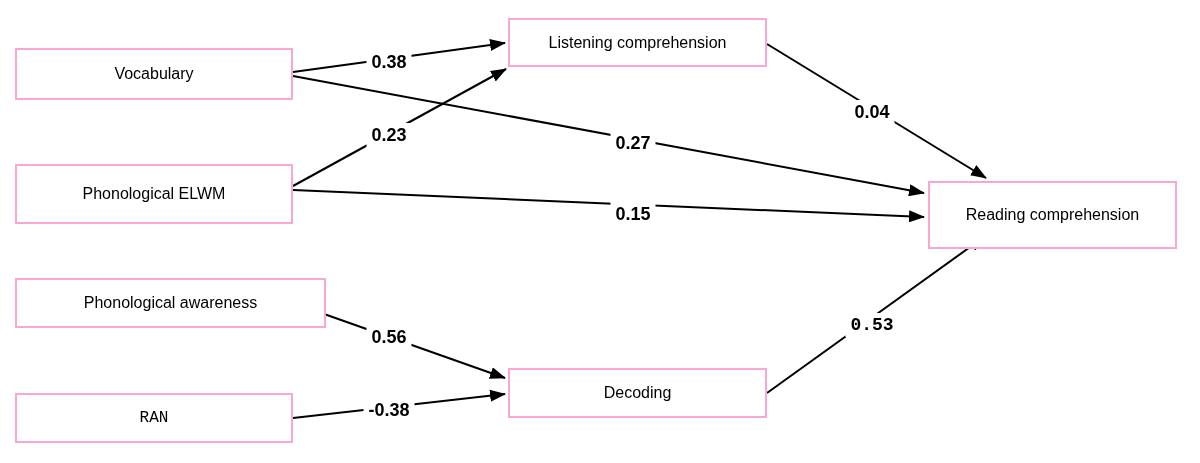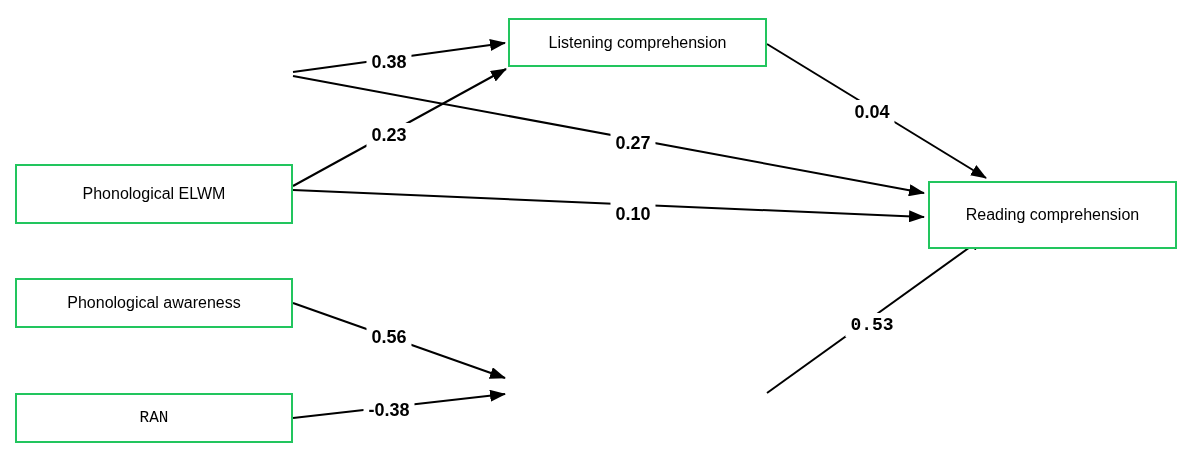"Listening comprehension" .node { border: 2px solid #22c55e -> 2px solid #f9a8d4 }
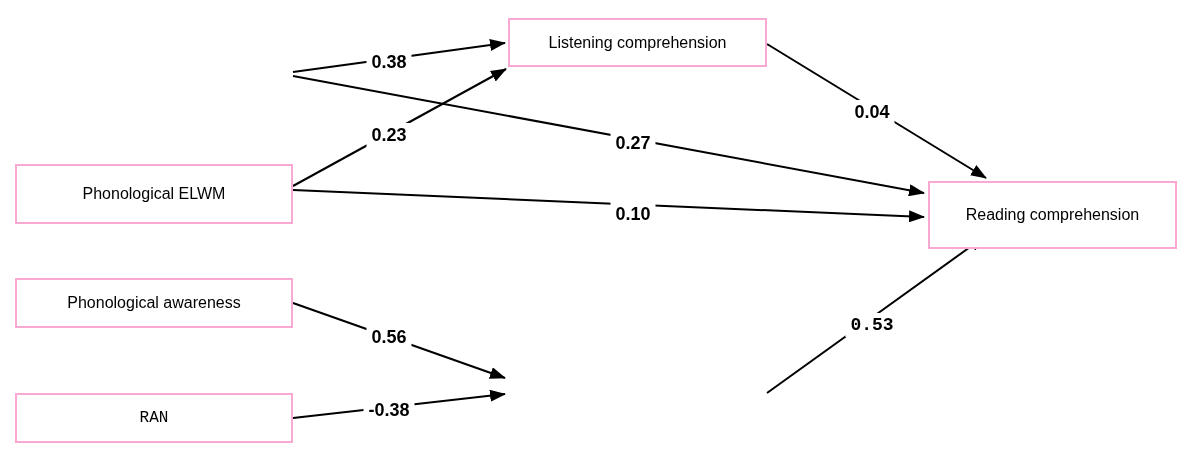"Vocabulary" div.node { html: none -> <div> <span>Vocabulary</span> </div> }
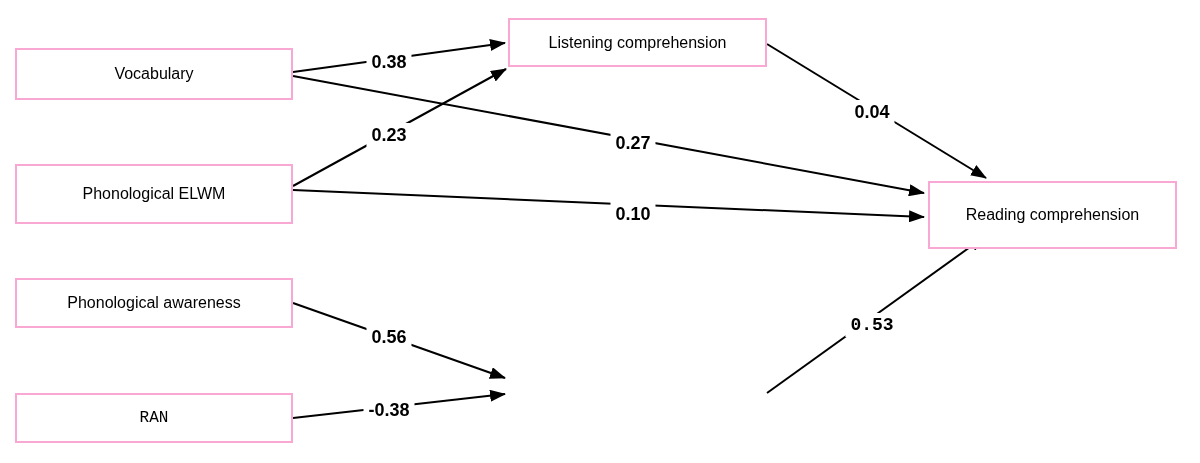"0.10" div.coef { text: 0.10 -> 0.15 }
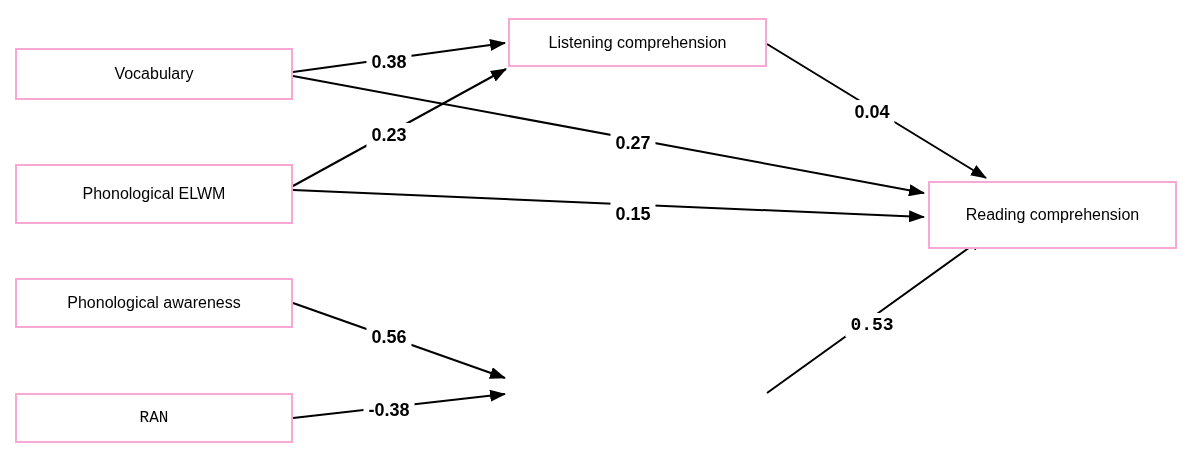"Phonological awareness" div.node { width: 278px -> 311px }
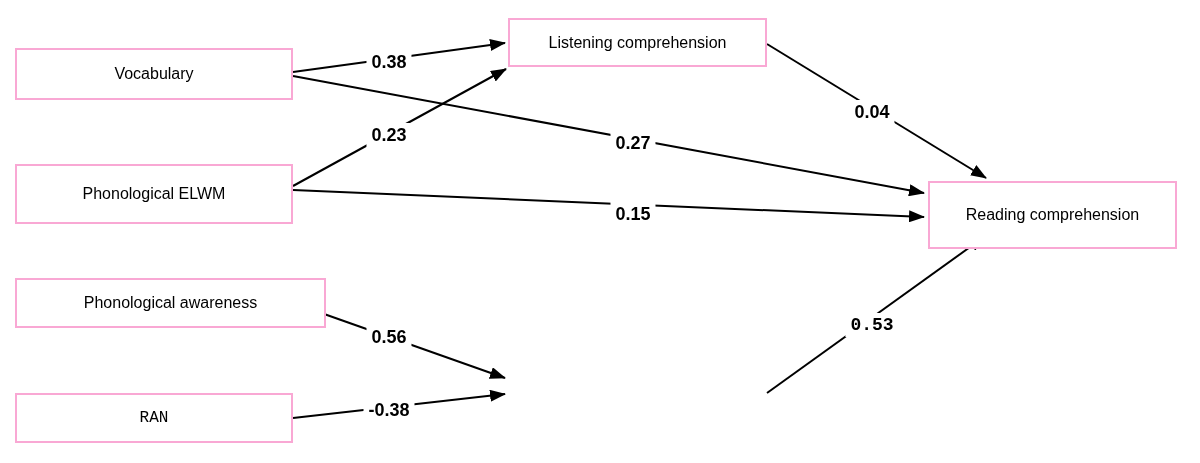"Decoding" div.node { html: none -> <div> <span>Decoding</span> </div> }
